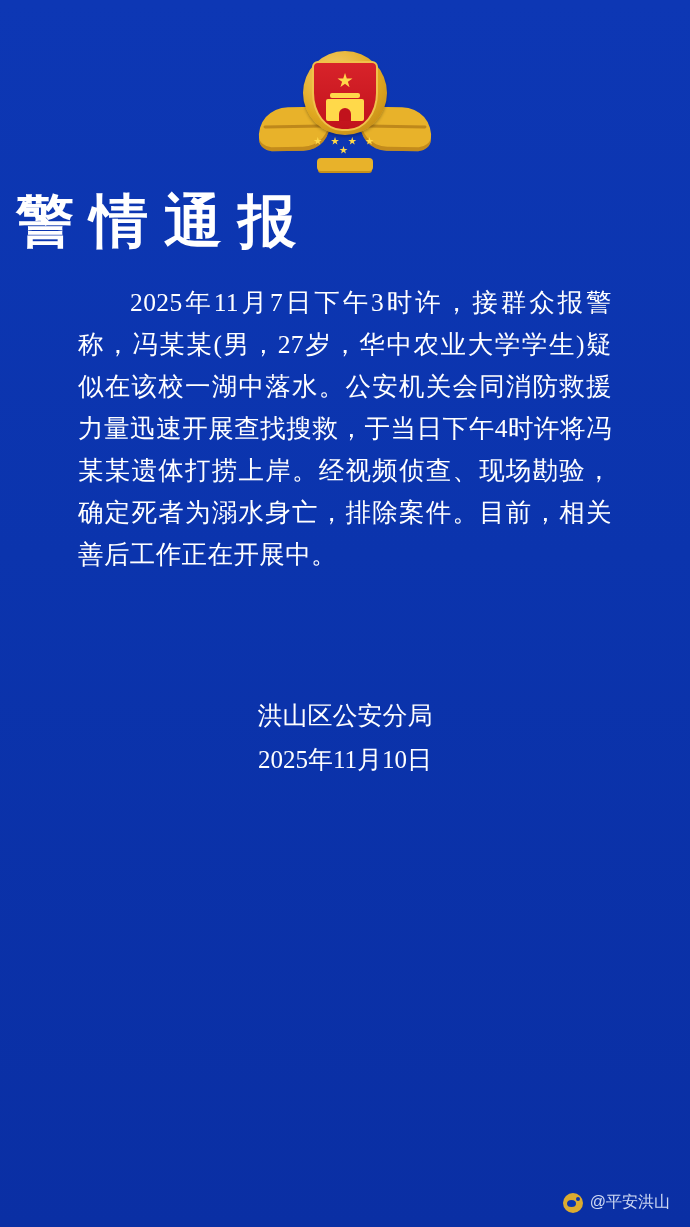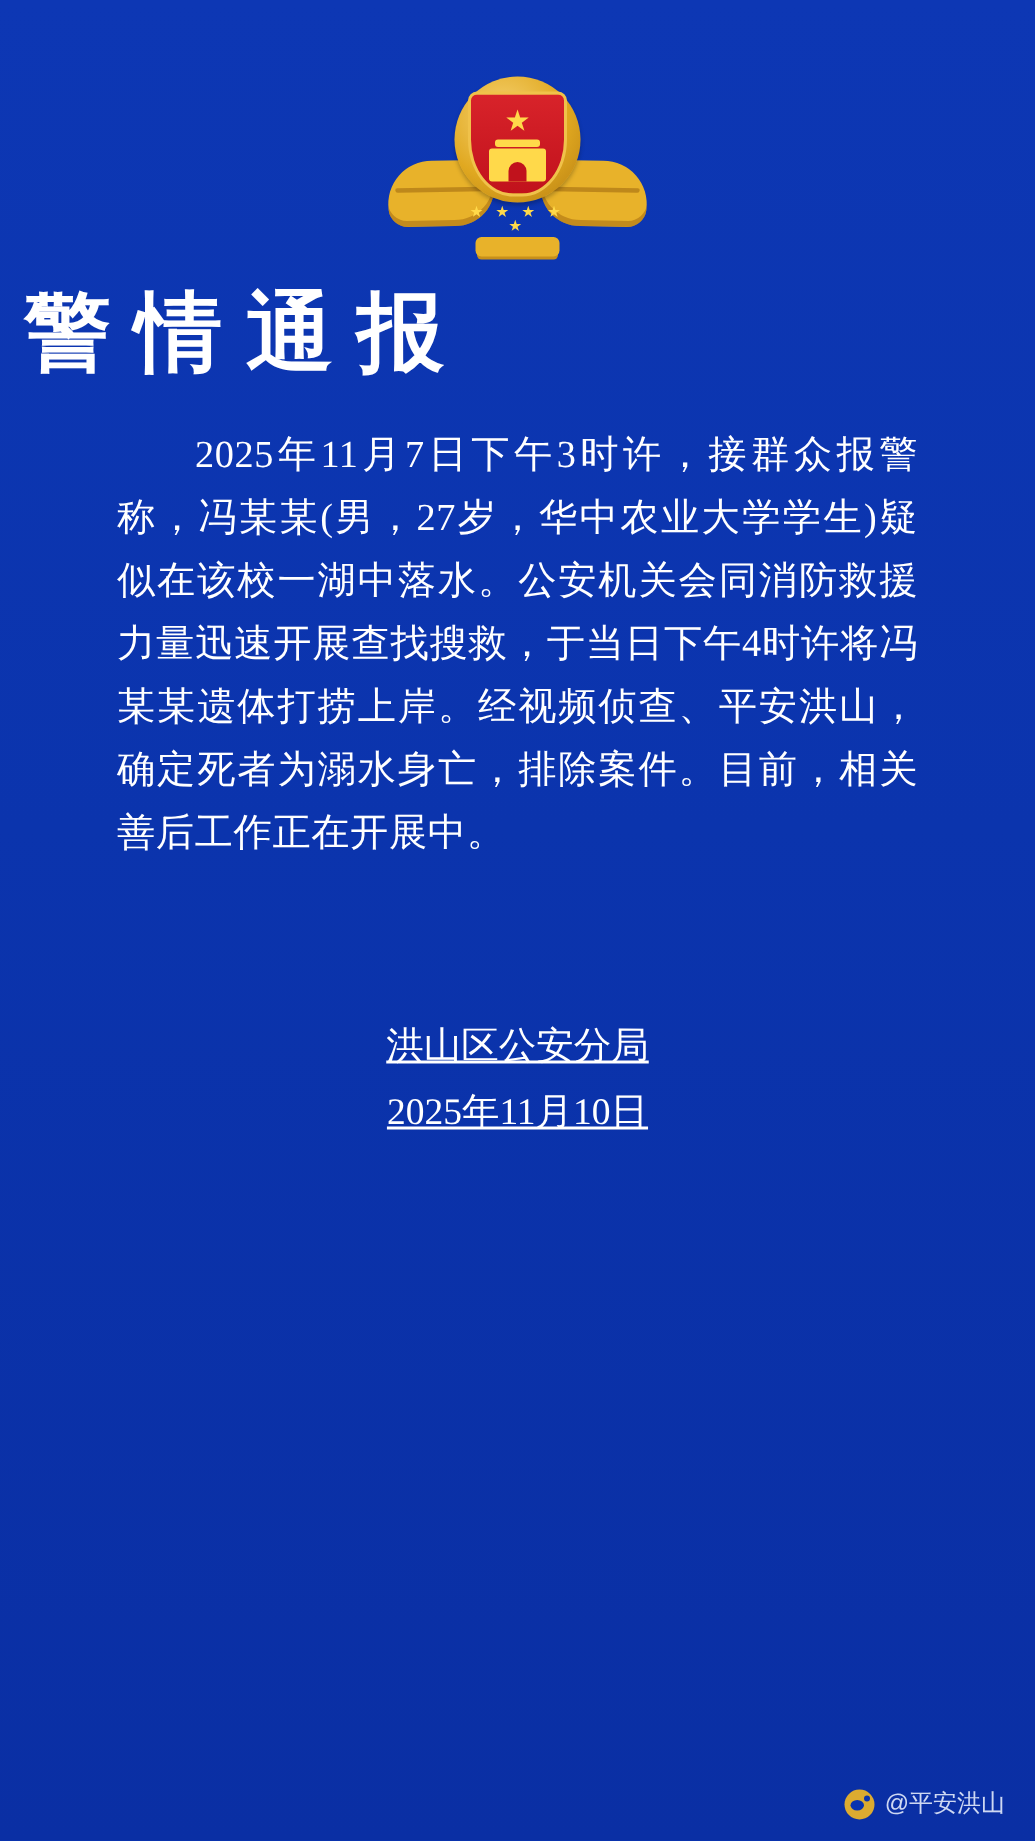"2025年11月7日下午3时许，接群众报警称，冯某某(男，27岁，华中农业大学学" div.body-text { text: 平安洪山 -> 现场勘验 }
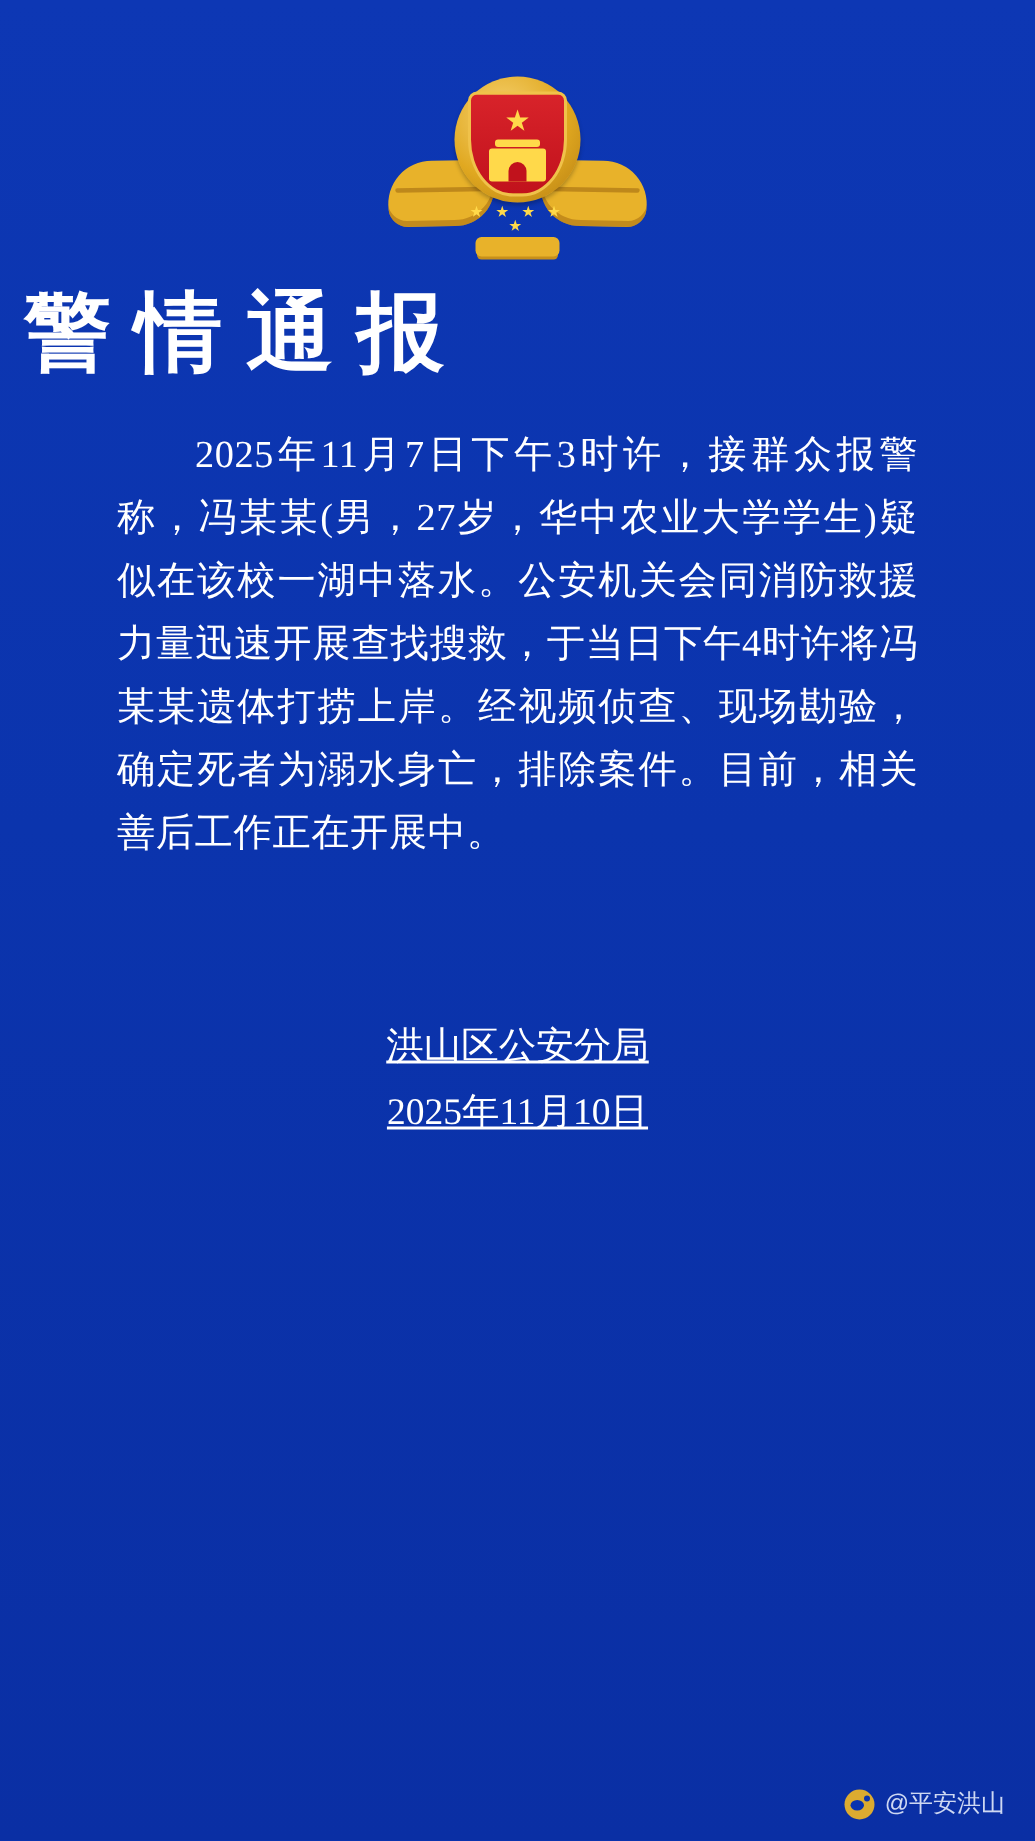"洪山区公安分局" .signature { text-decoration: underline -> none; top: 676px -> 694px }
